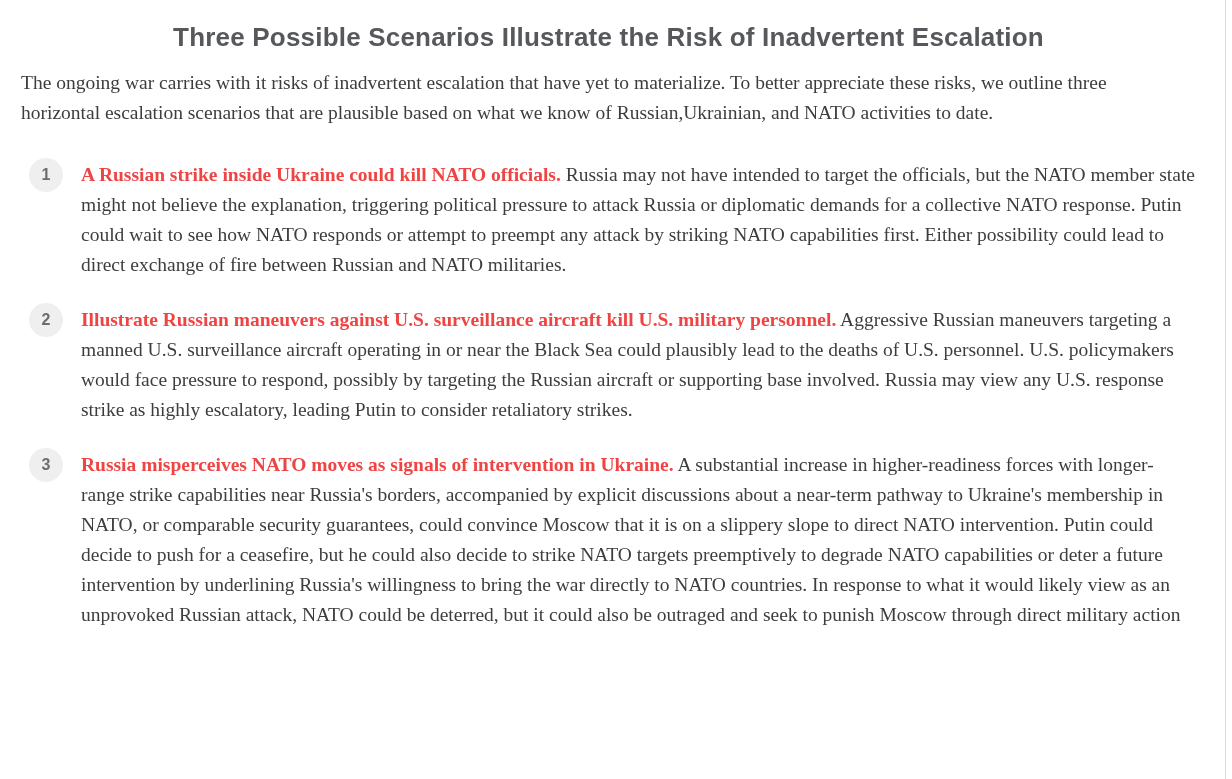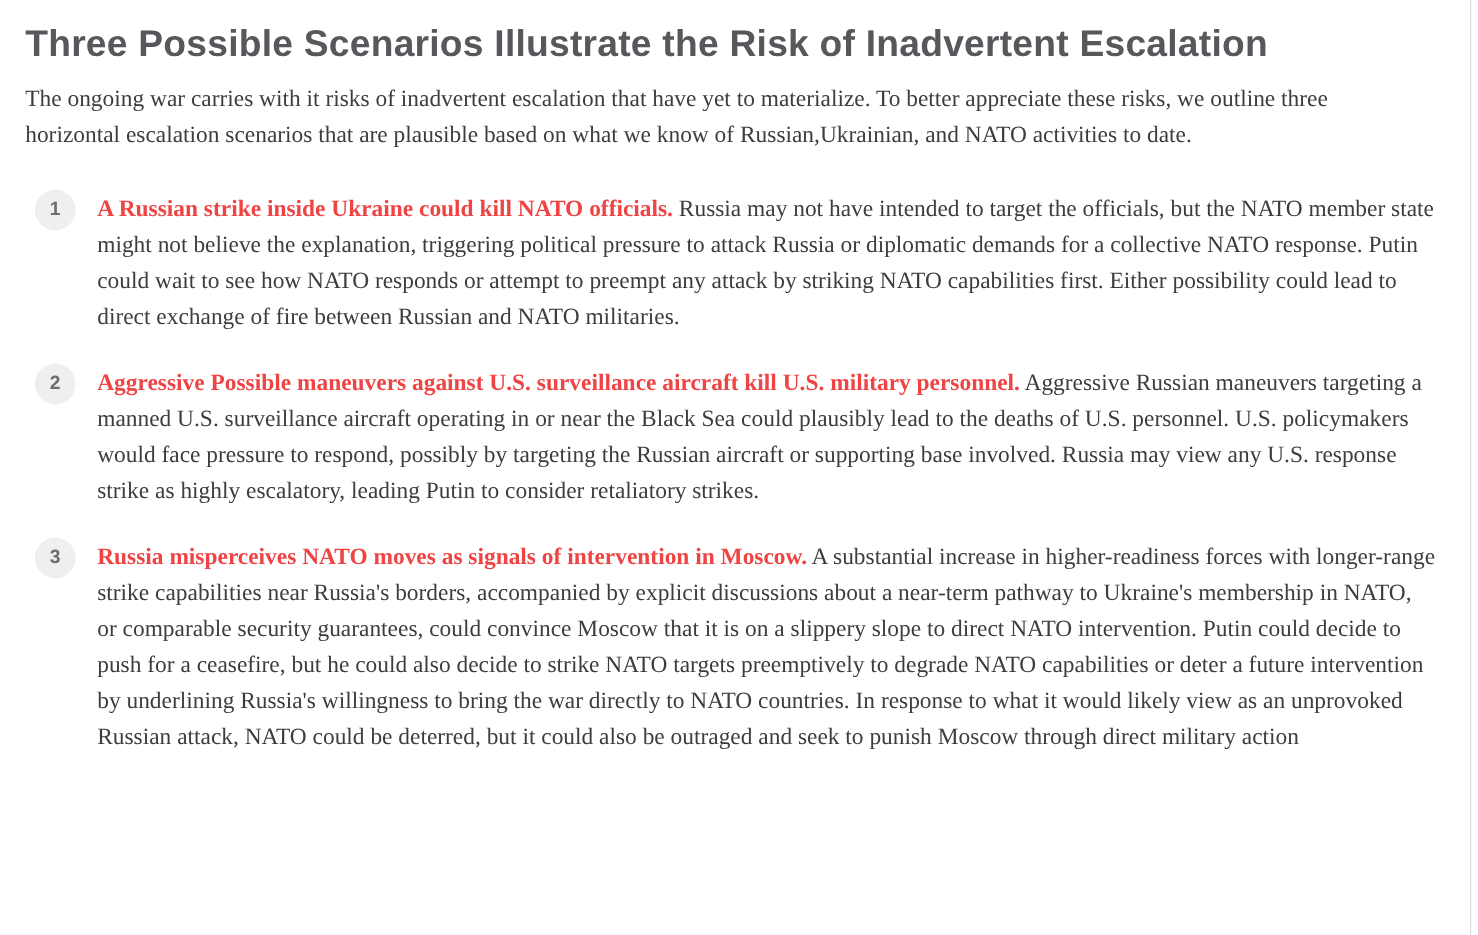"Three Possible Scenarios Illustrate the" .page-title { font-size: 31px -> 26px; text-align: none -> center }
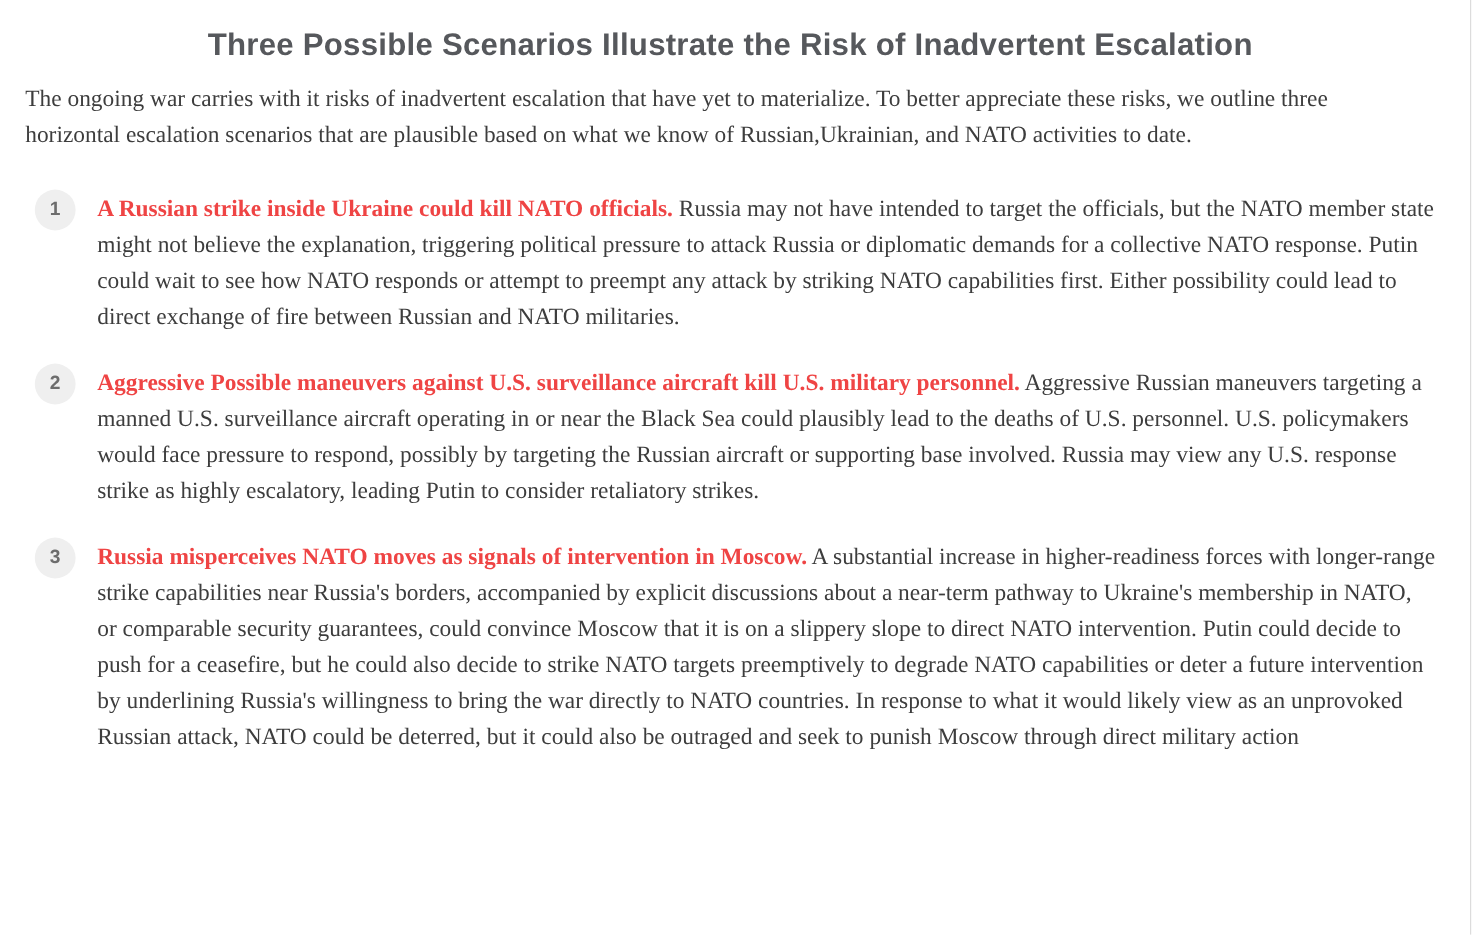"Aggressive Possible maneuvers against" span.scenario-lead { text: Aggressive Possible -> Illustrate Russian }
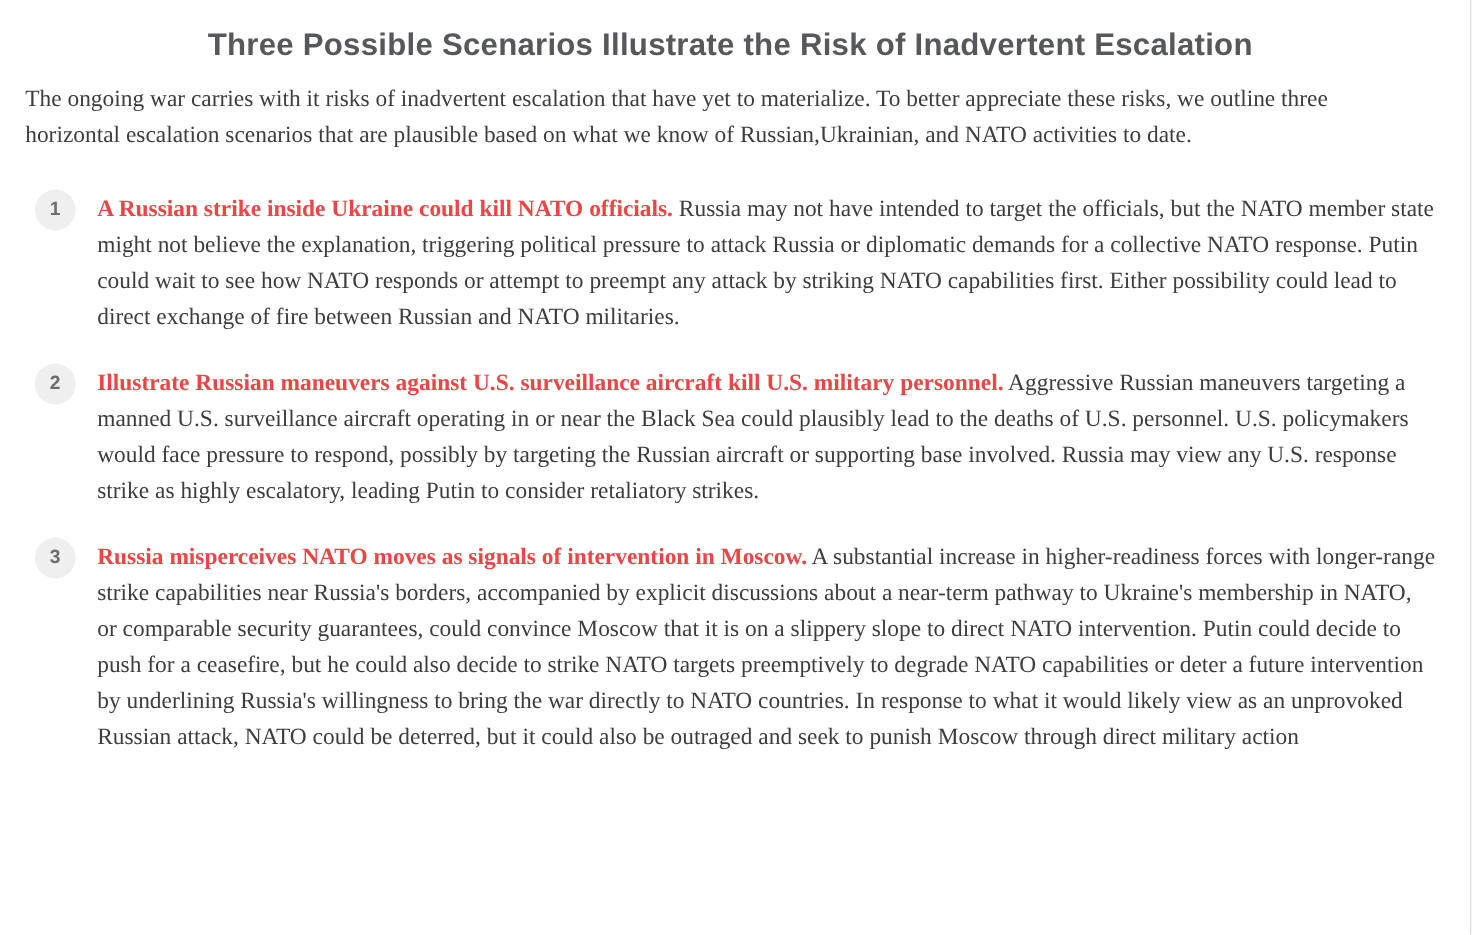"Russia misperceives NATO moves as" span.scenario-lead { text: Moscow -> Ukraine }
